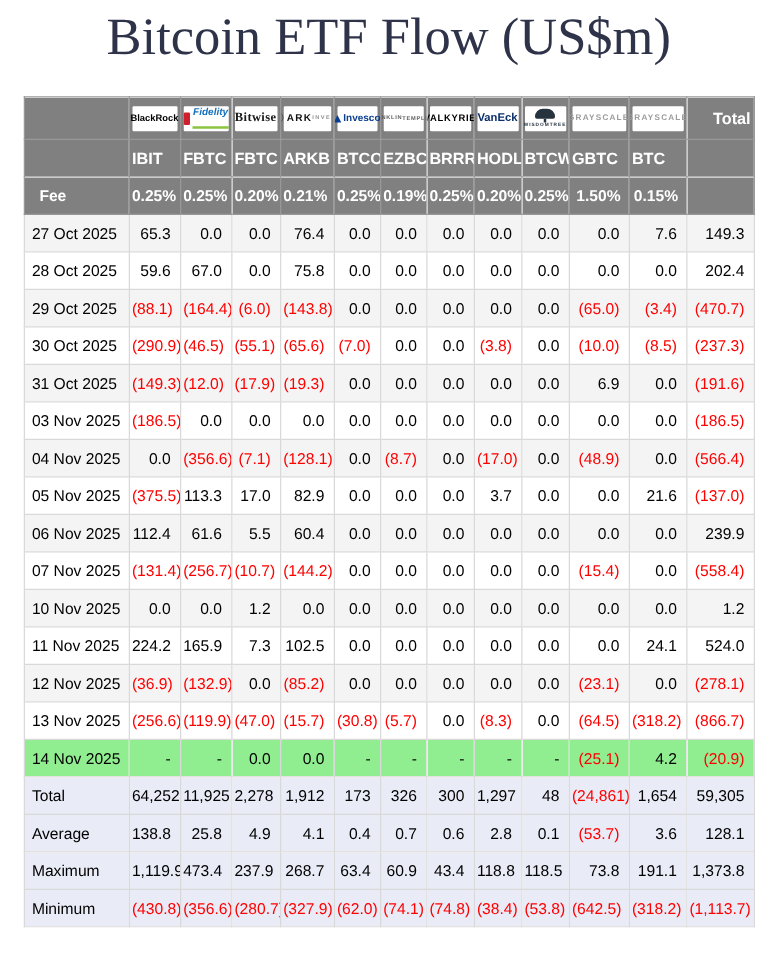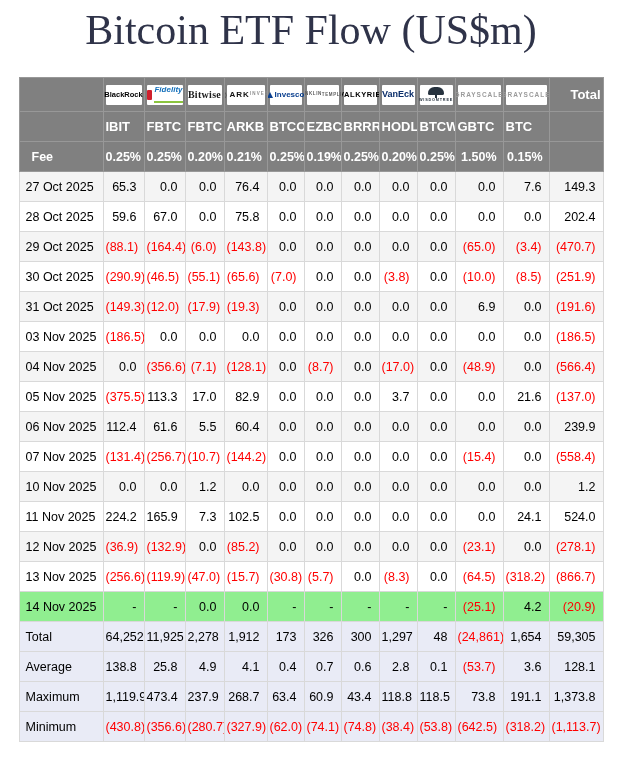"(251.9)" td.num { text: 251.9 -> 237.3 }
